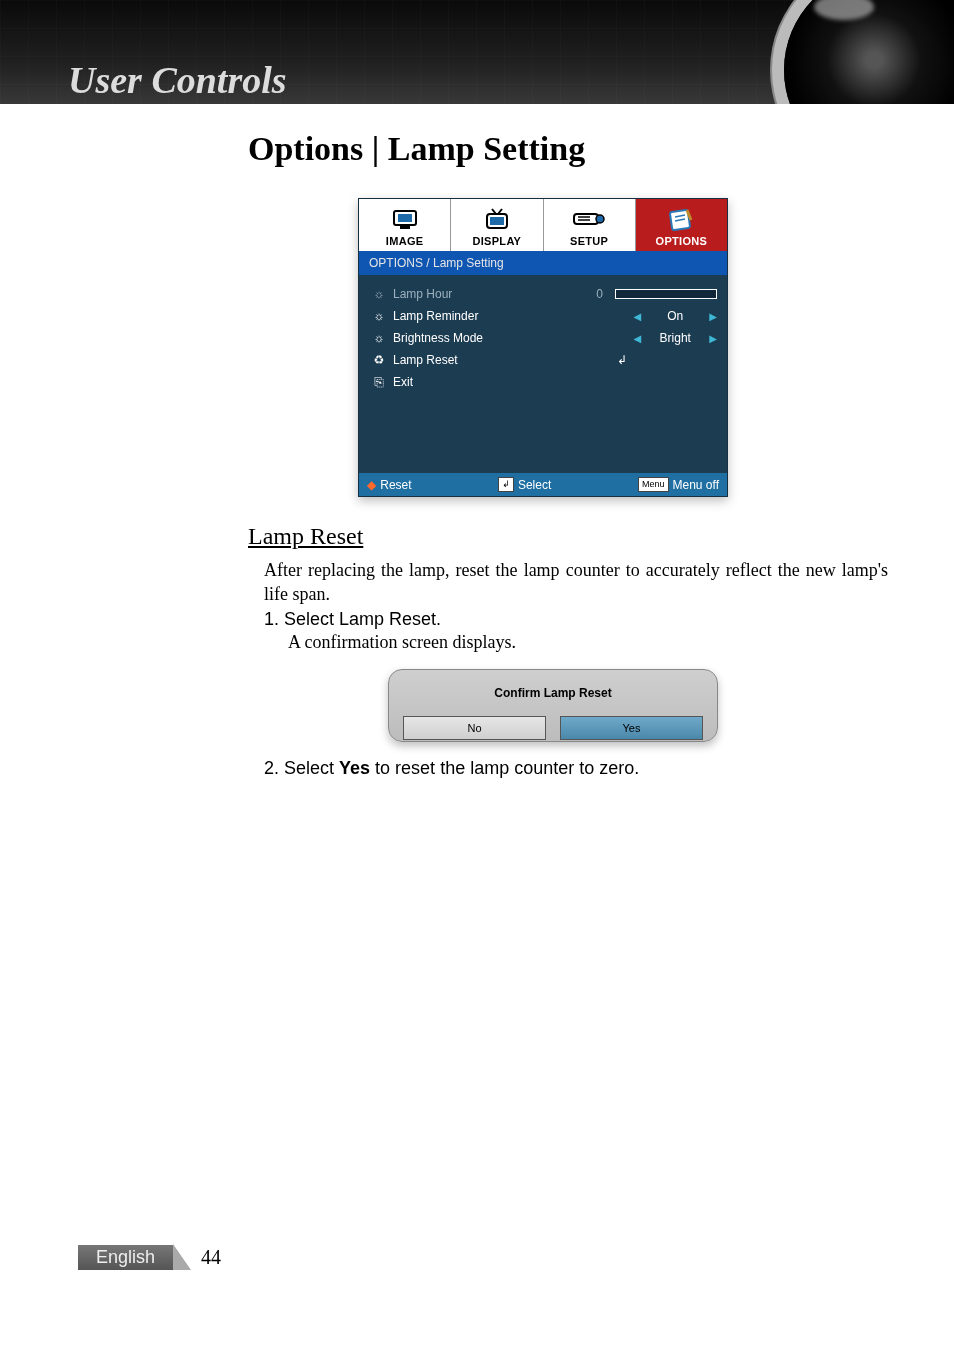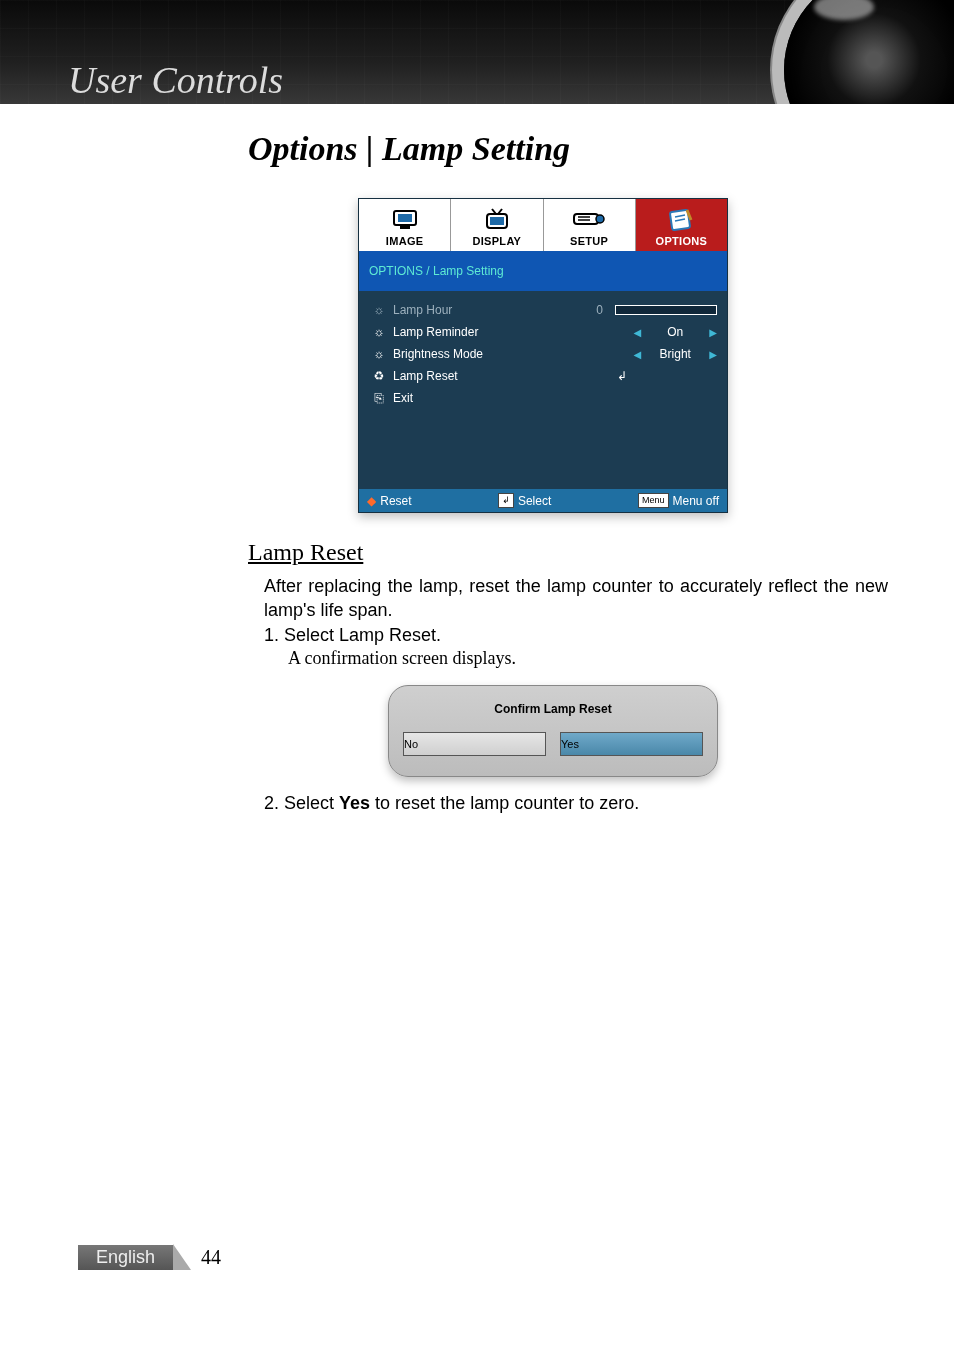"User Controls" .header-title { font-weight: 400 -> 700 }
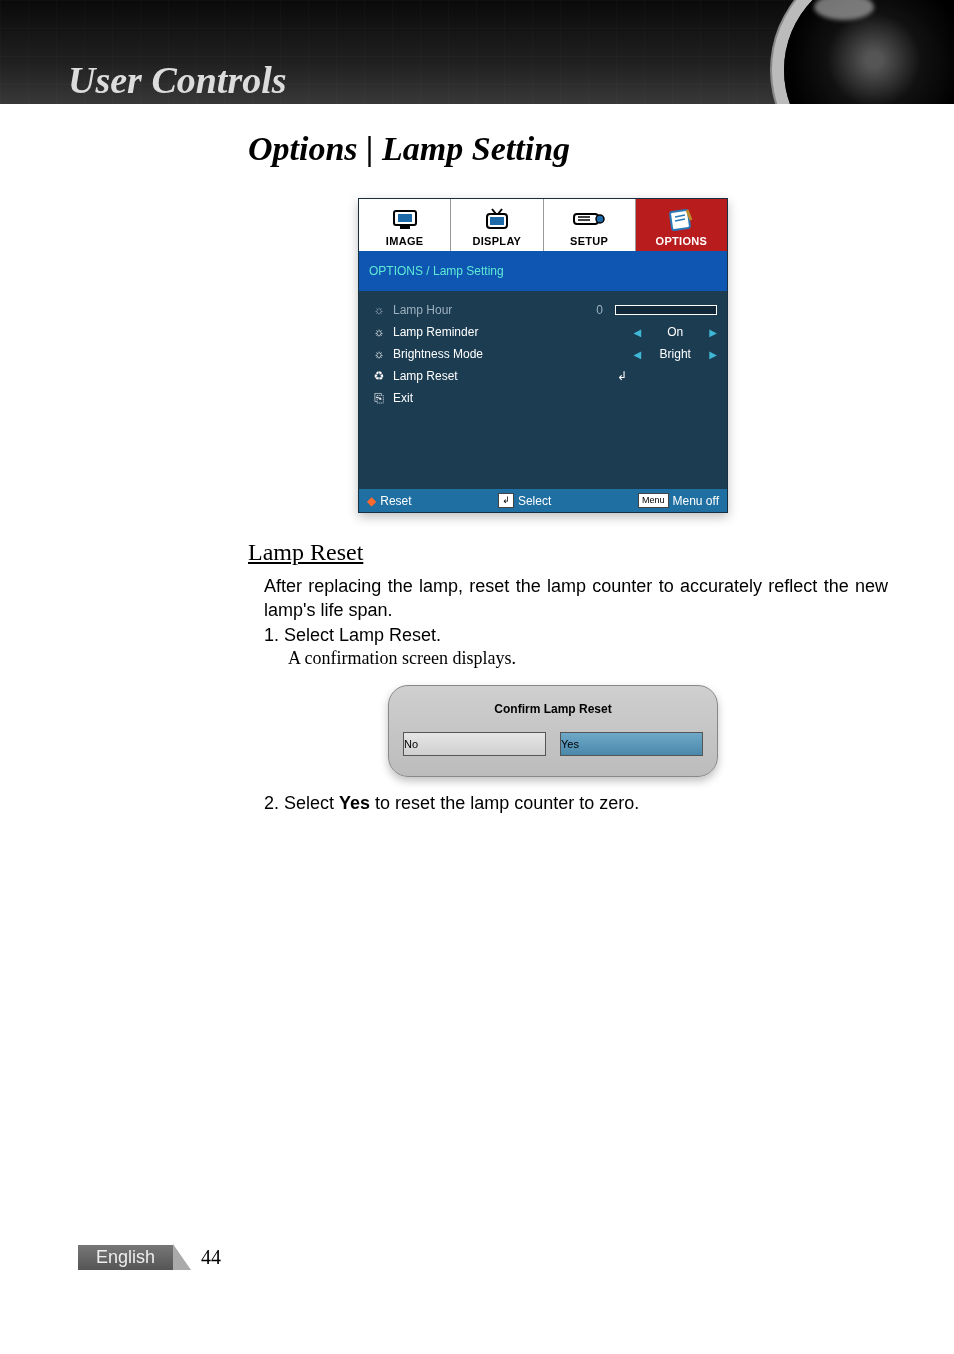"Options | Lamp Setting" .h2 { font-style: italic -> none }
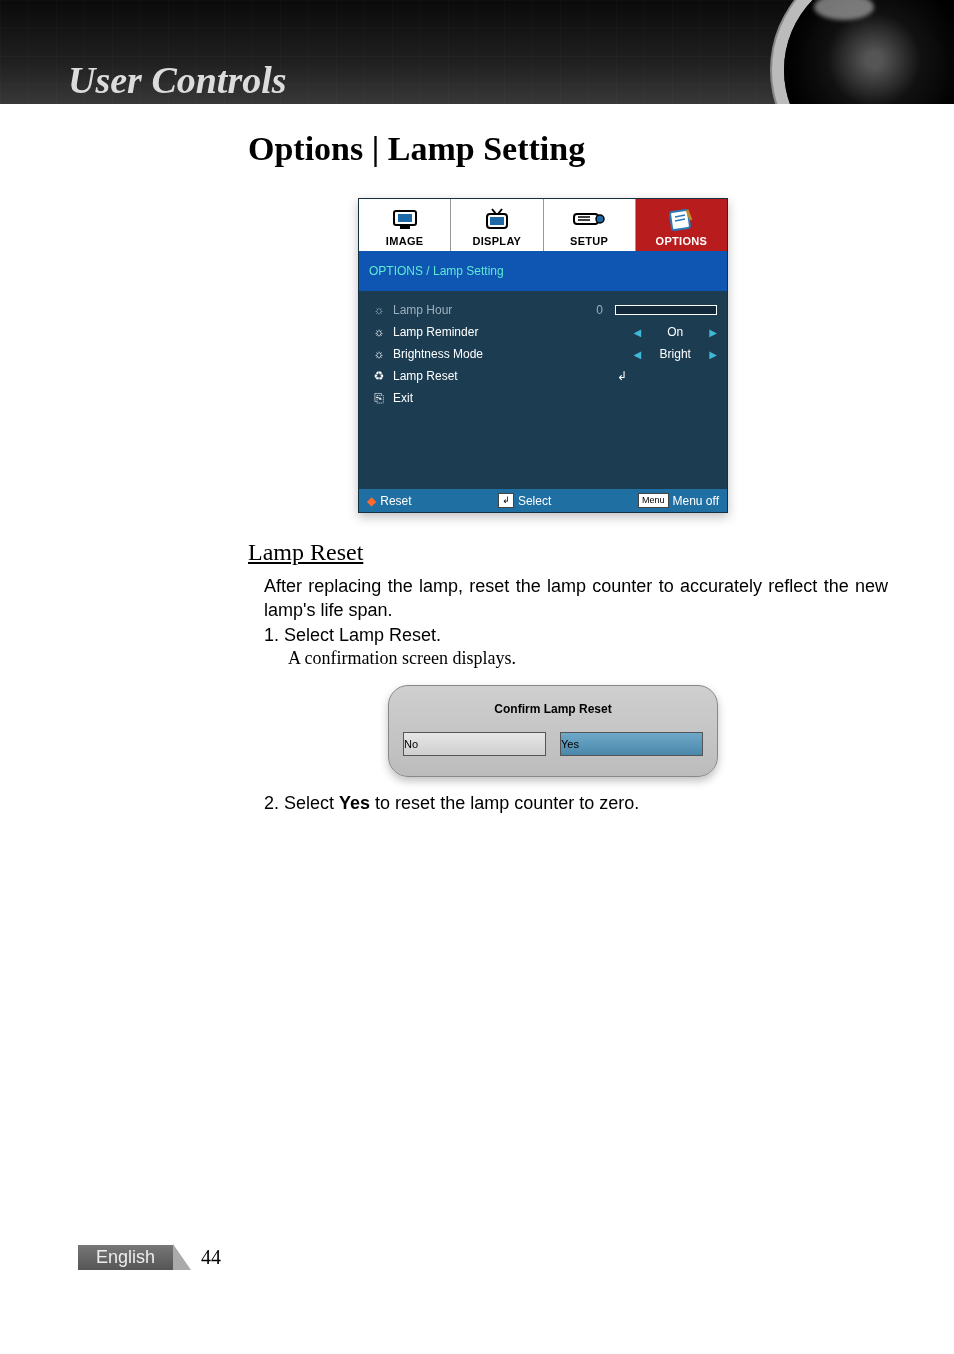"OPTIONS / Lamp Setting" .breadcrumb { color: #5eead4 -> #e5e5e5; padding: 13px 10px -> 5px 10px }
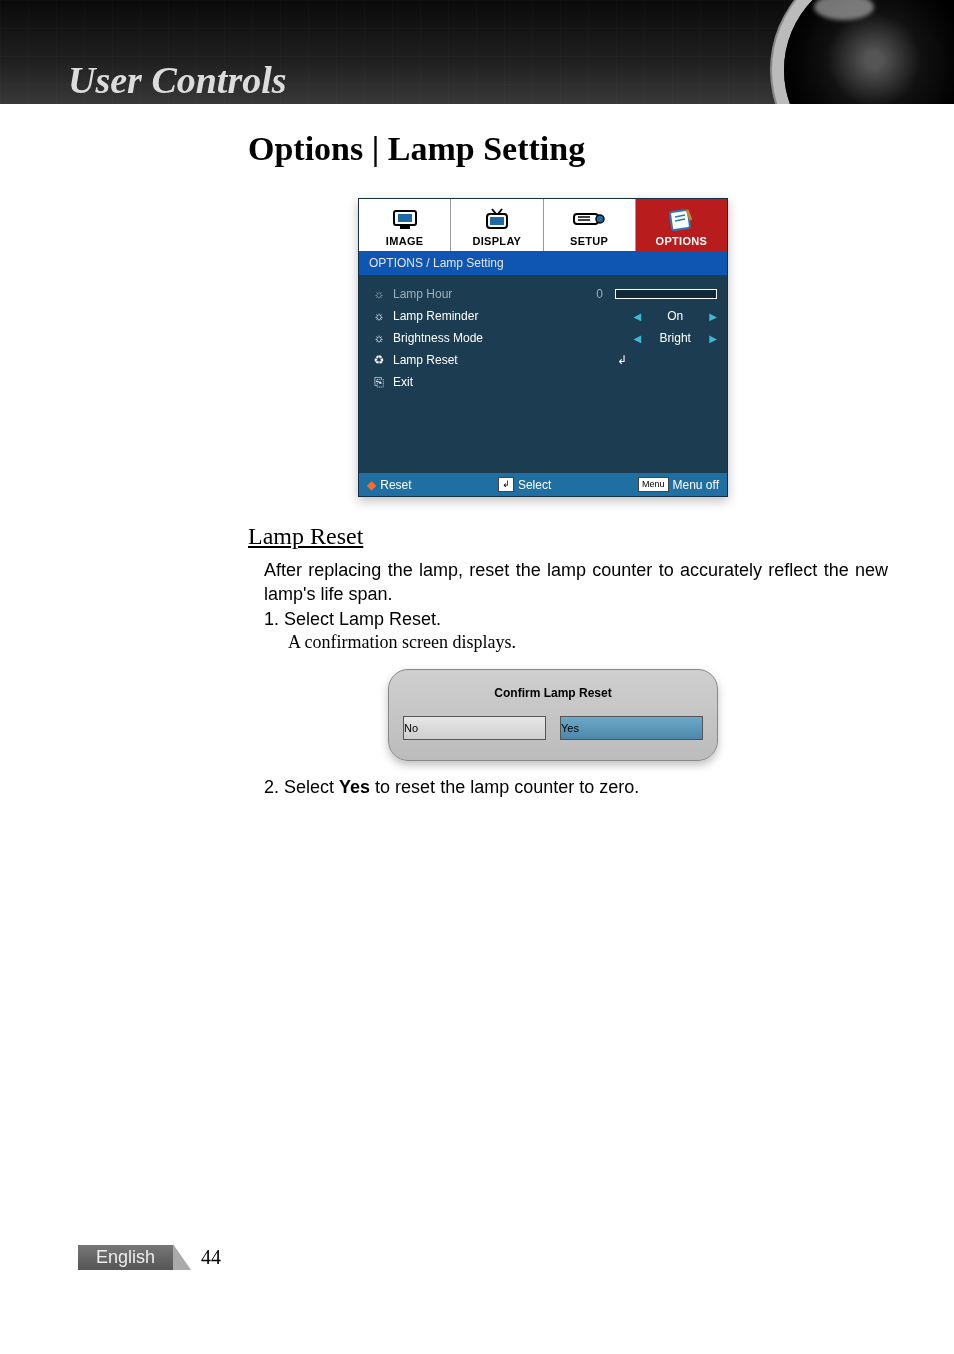"After replacing the lamp, reset" .para { font-family: Liberation Sans, sans-serif -> Liberation Serif, serif }
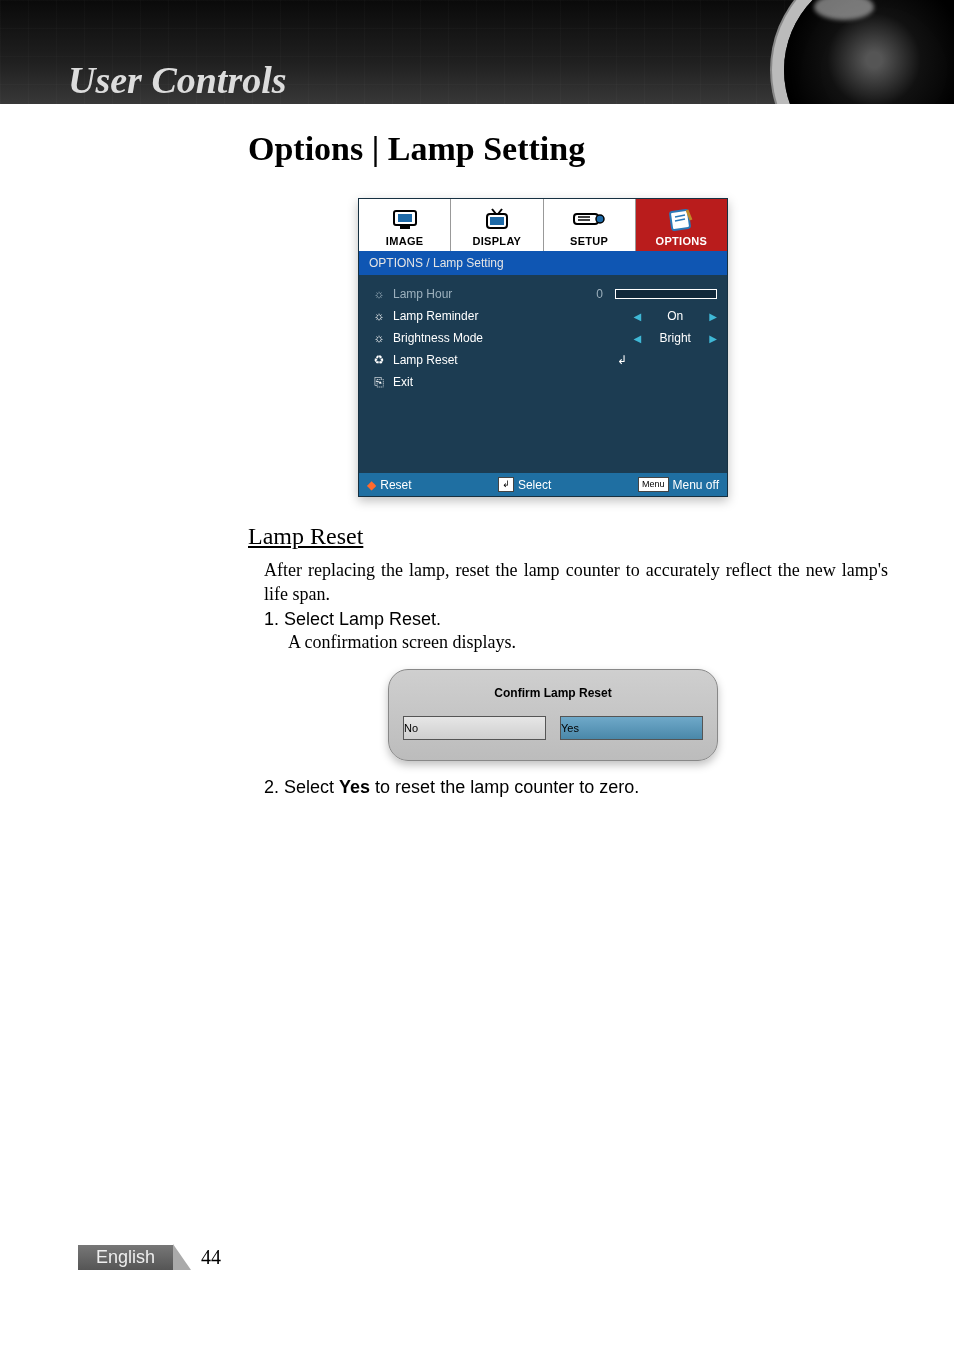"Confirm Lamp Reset" .confirm { border-radius: 20px -> 14px; padding: 16px 14px 20px 14px -> 16px 14px 1px 14px }
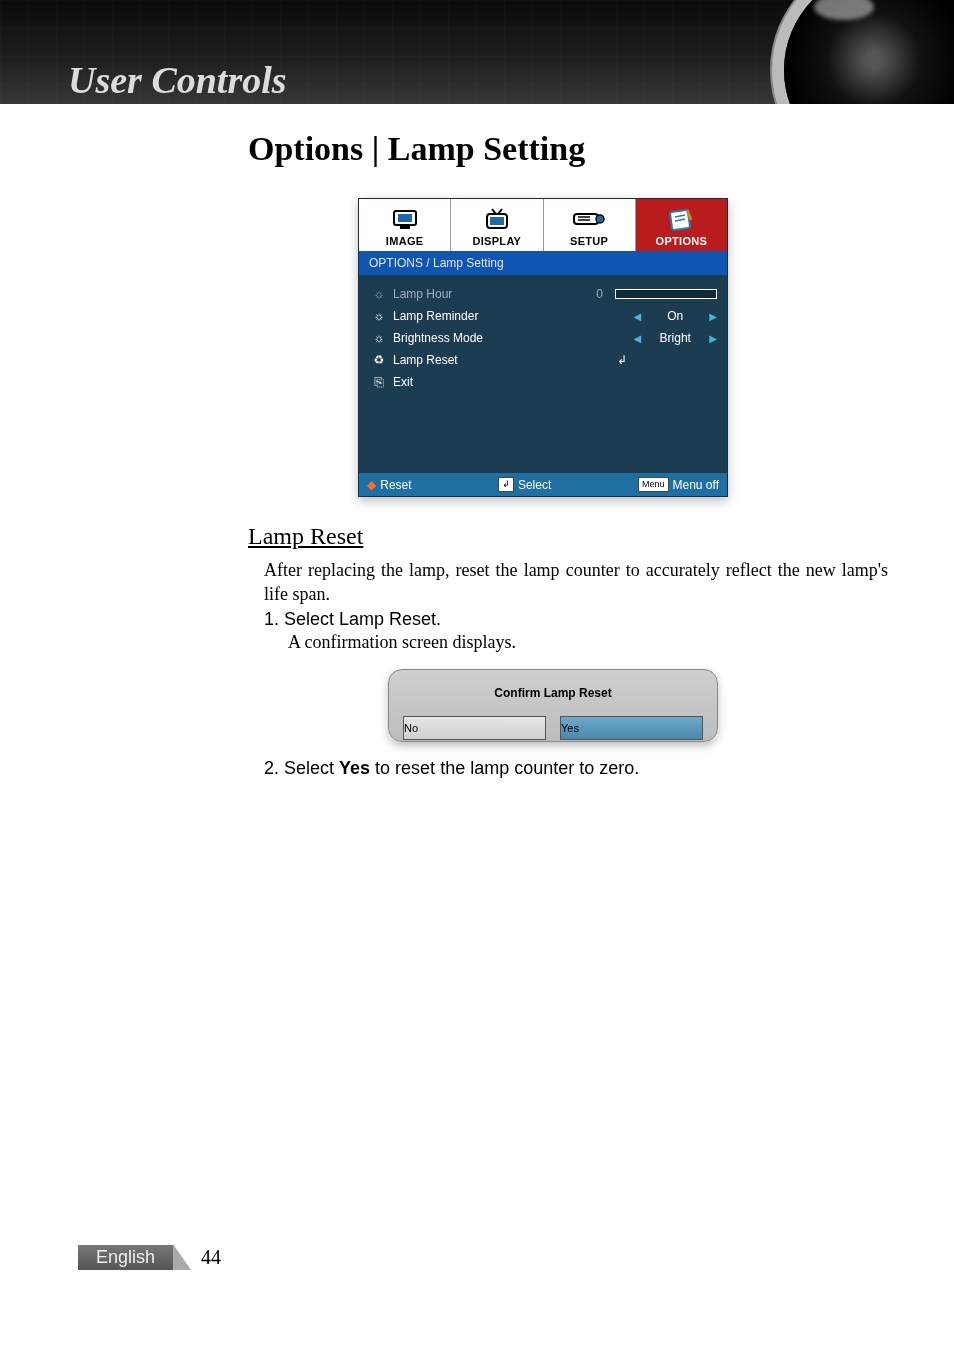"No" .dlgbtn { text-align: left -> center }
